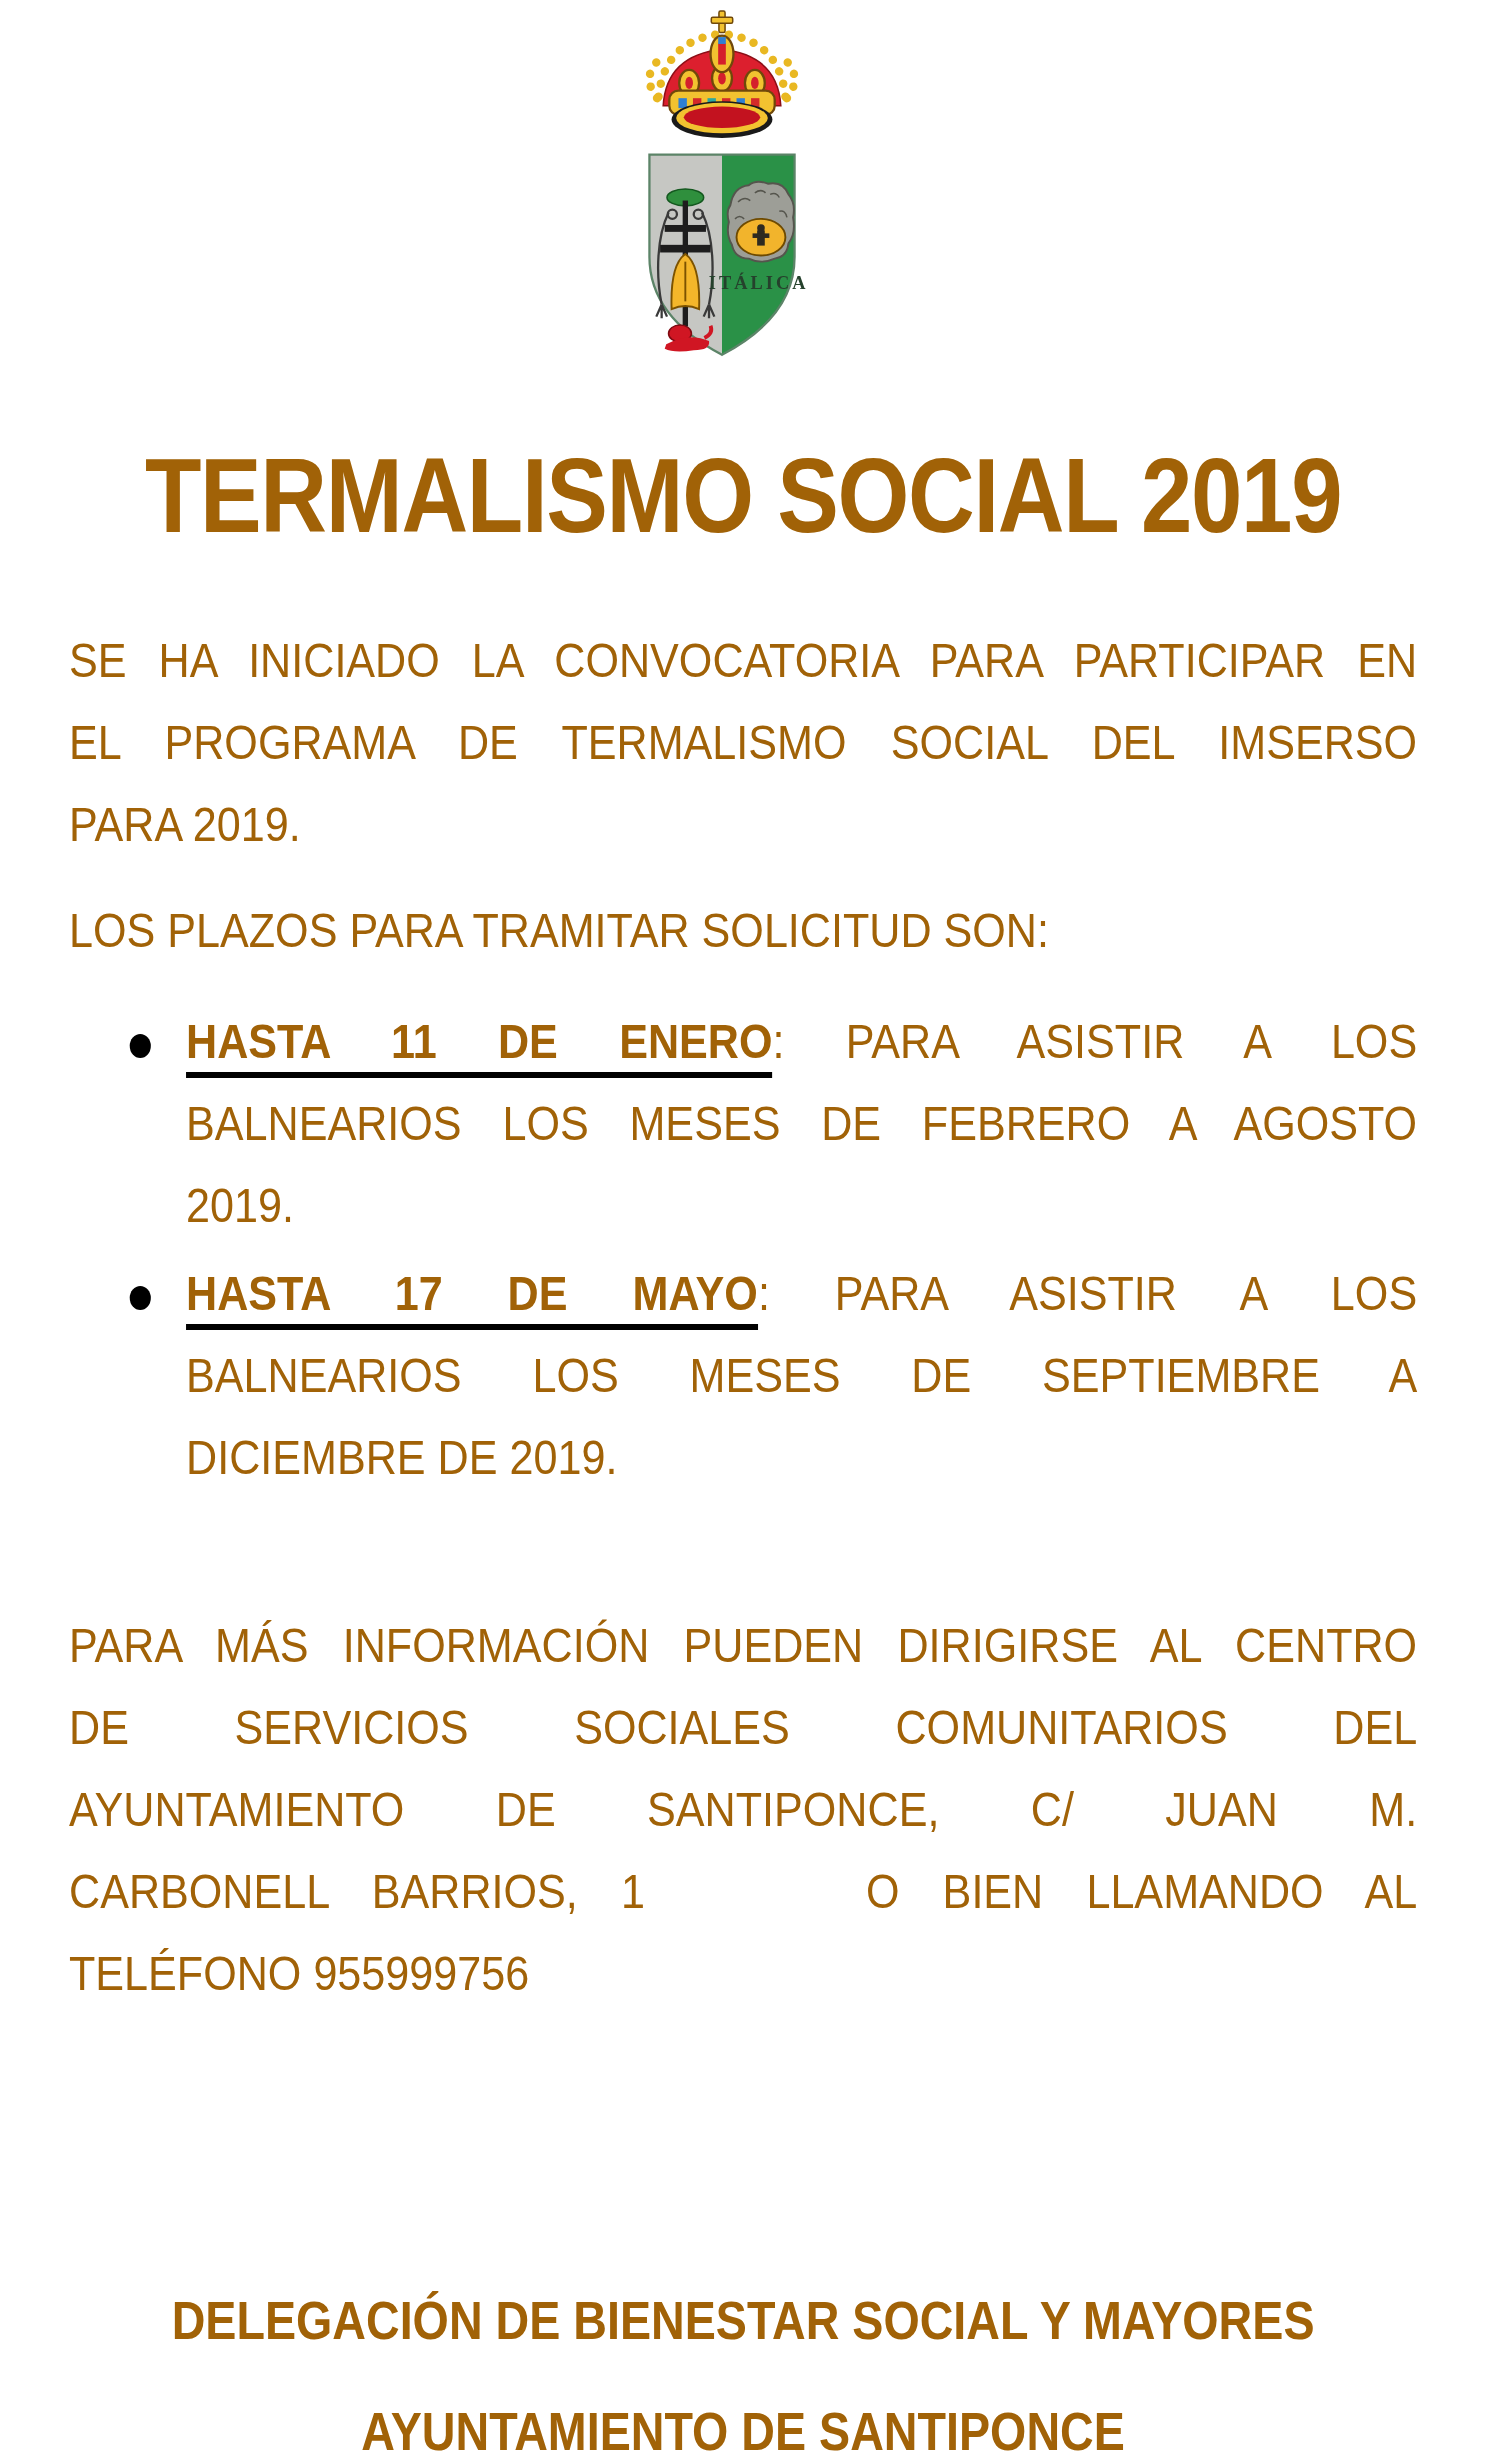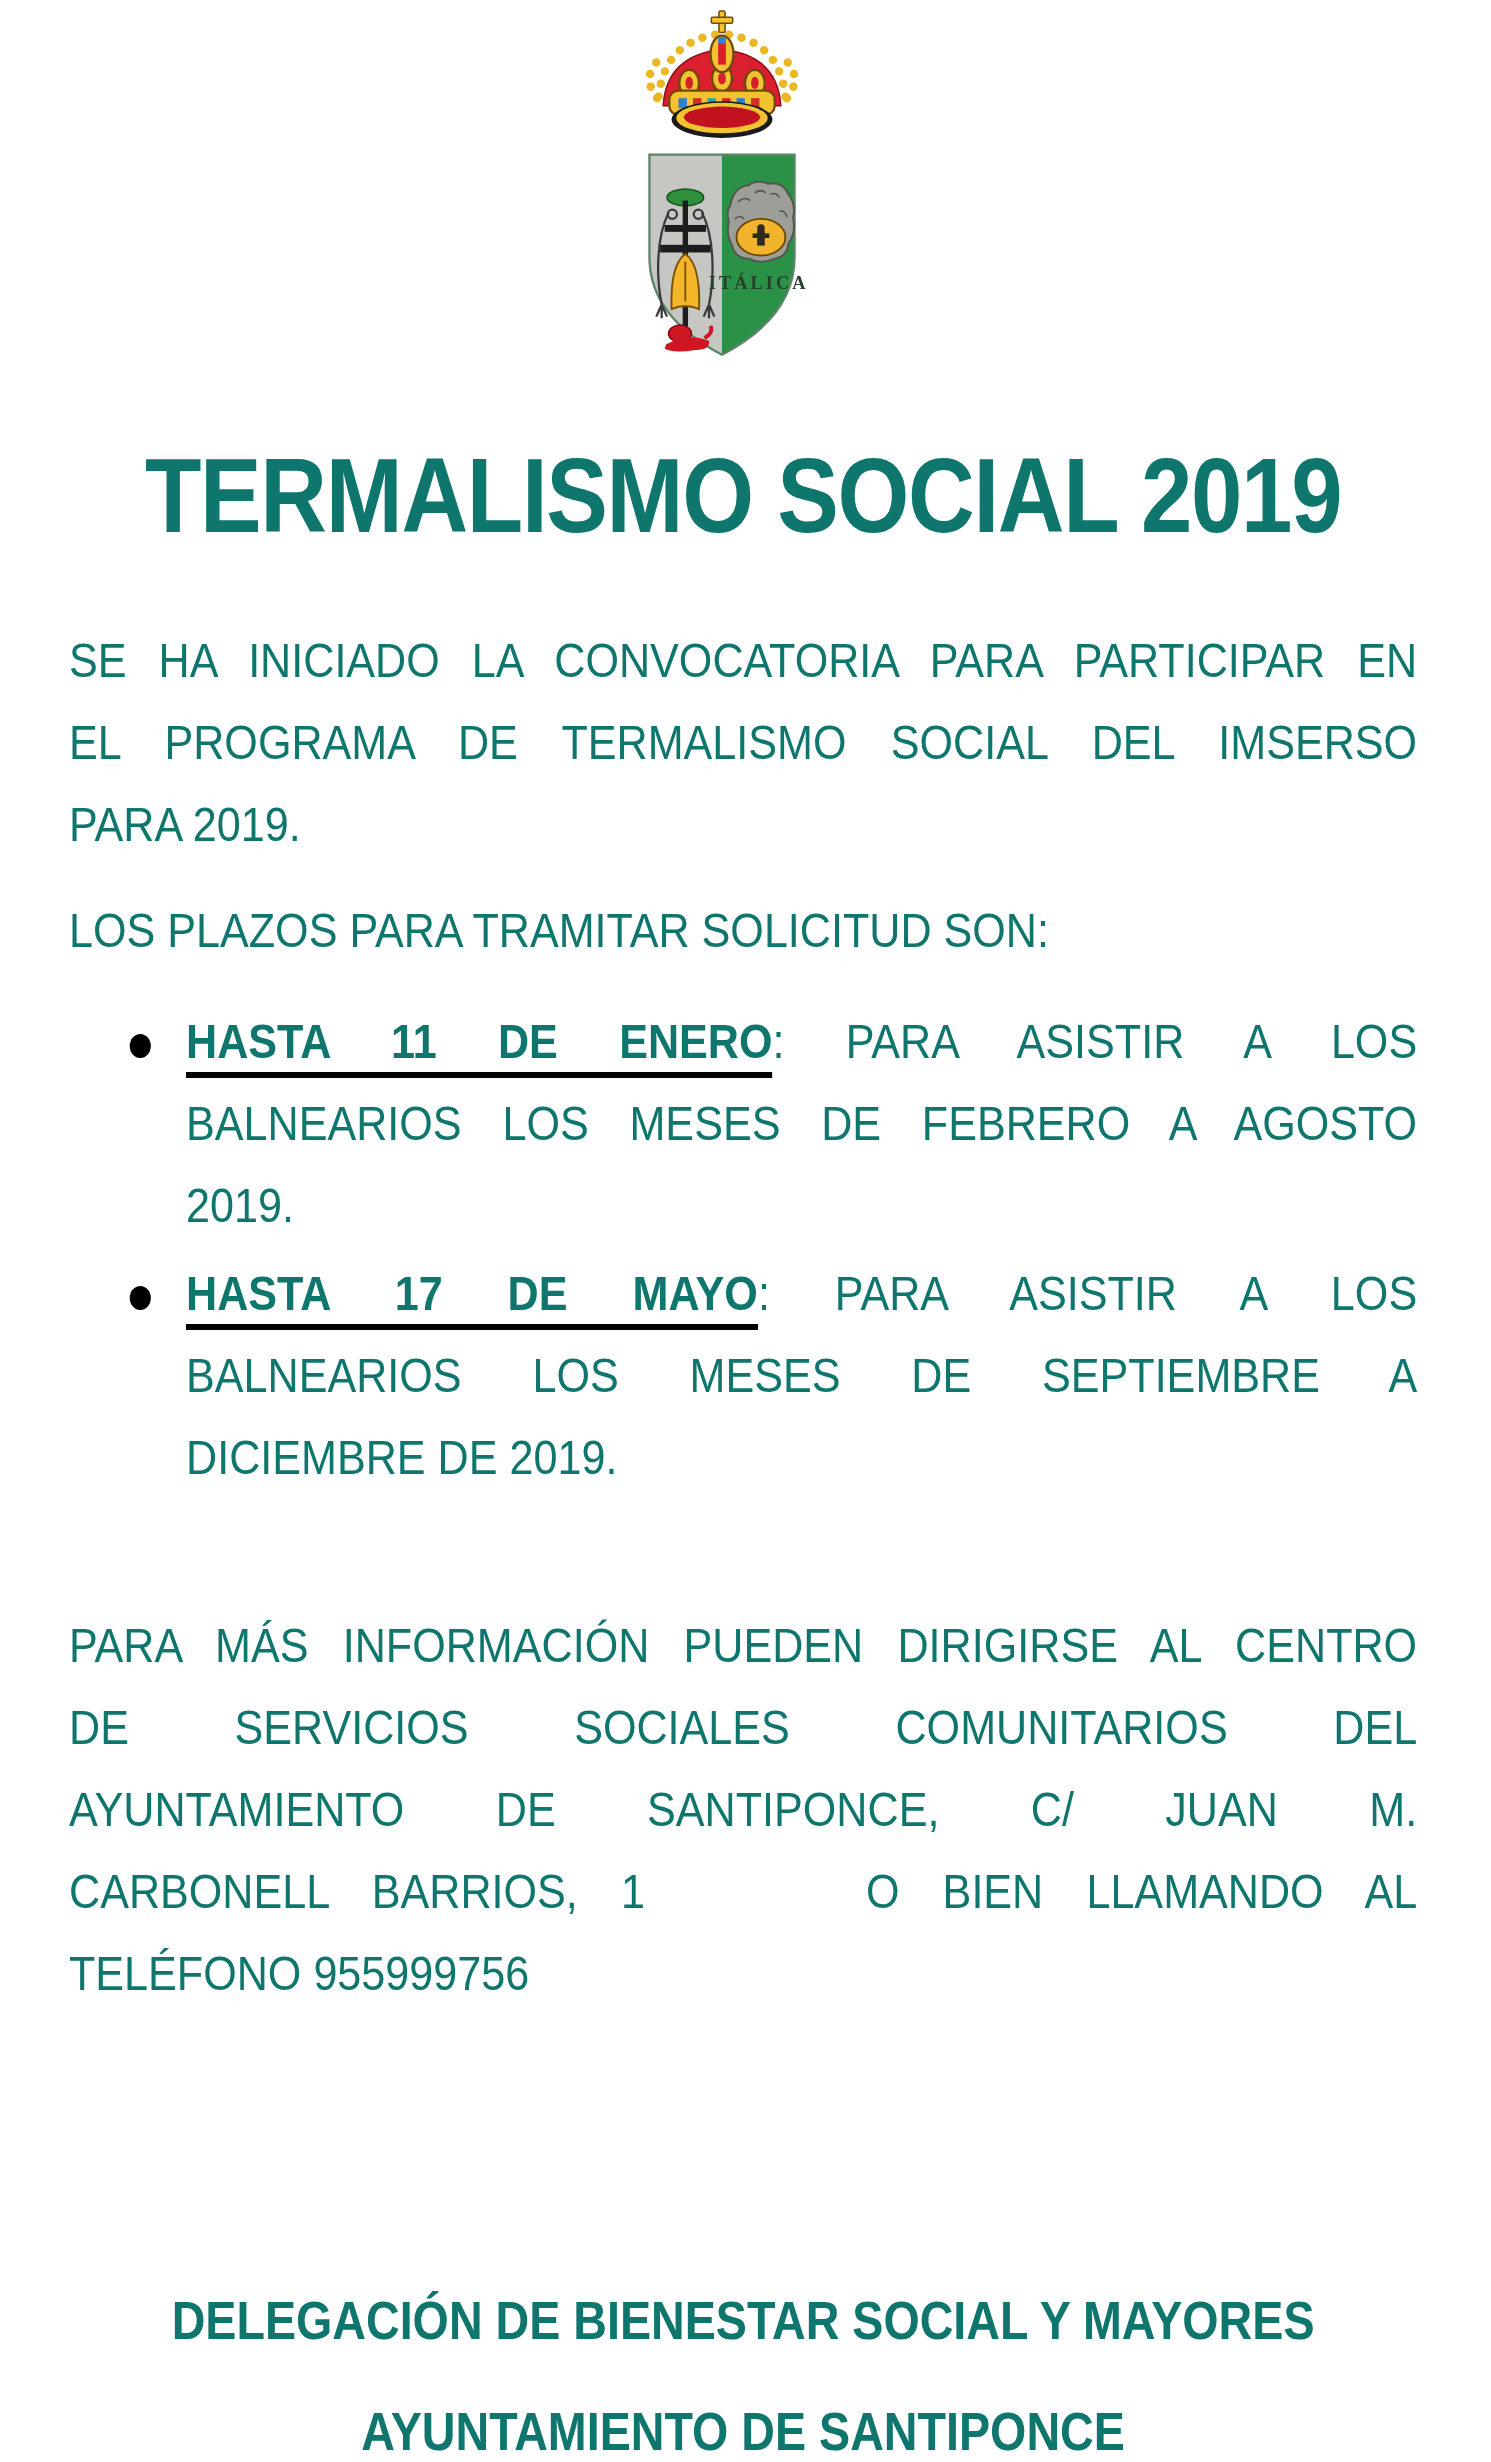"ITÁLICA" .page { color: #0f766e -> #a16207 }
